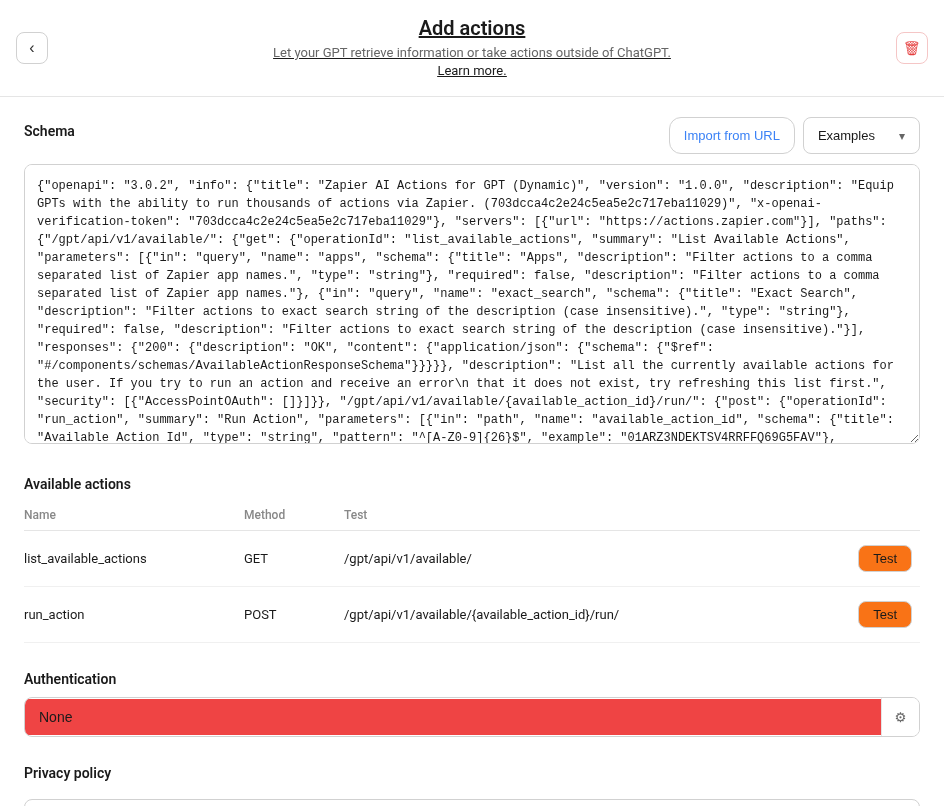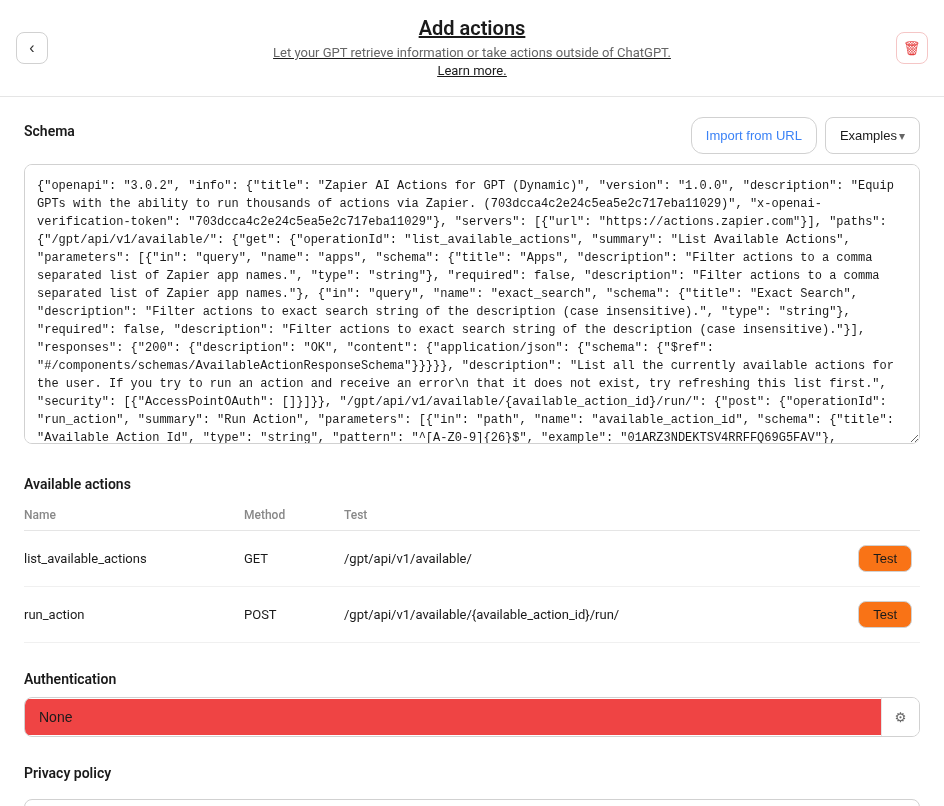"Examples" .btn-examples { gap: 2px -> 24px }
